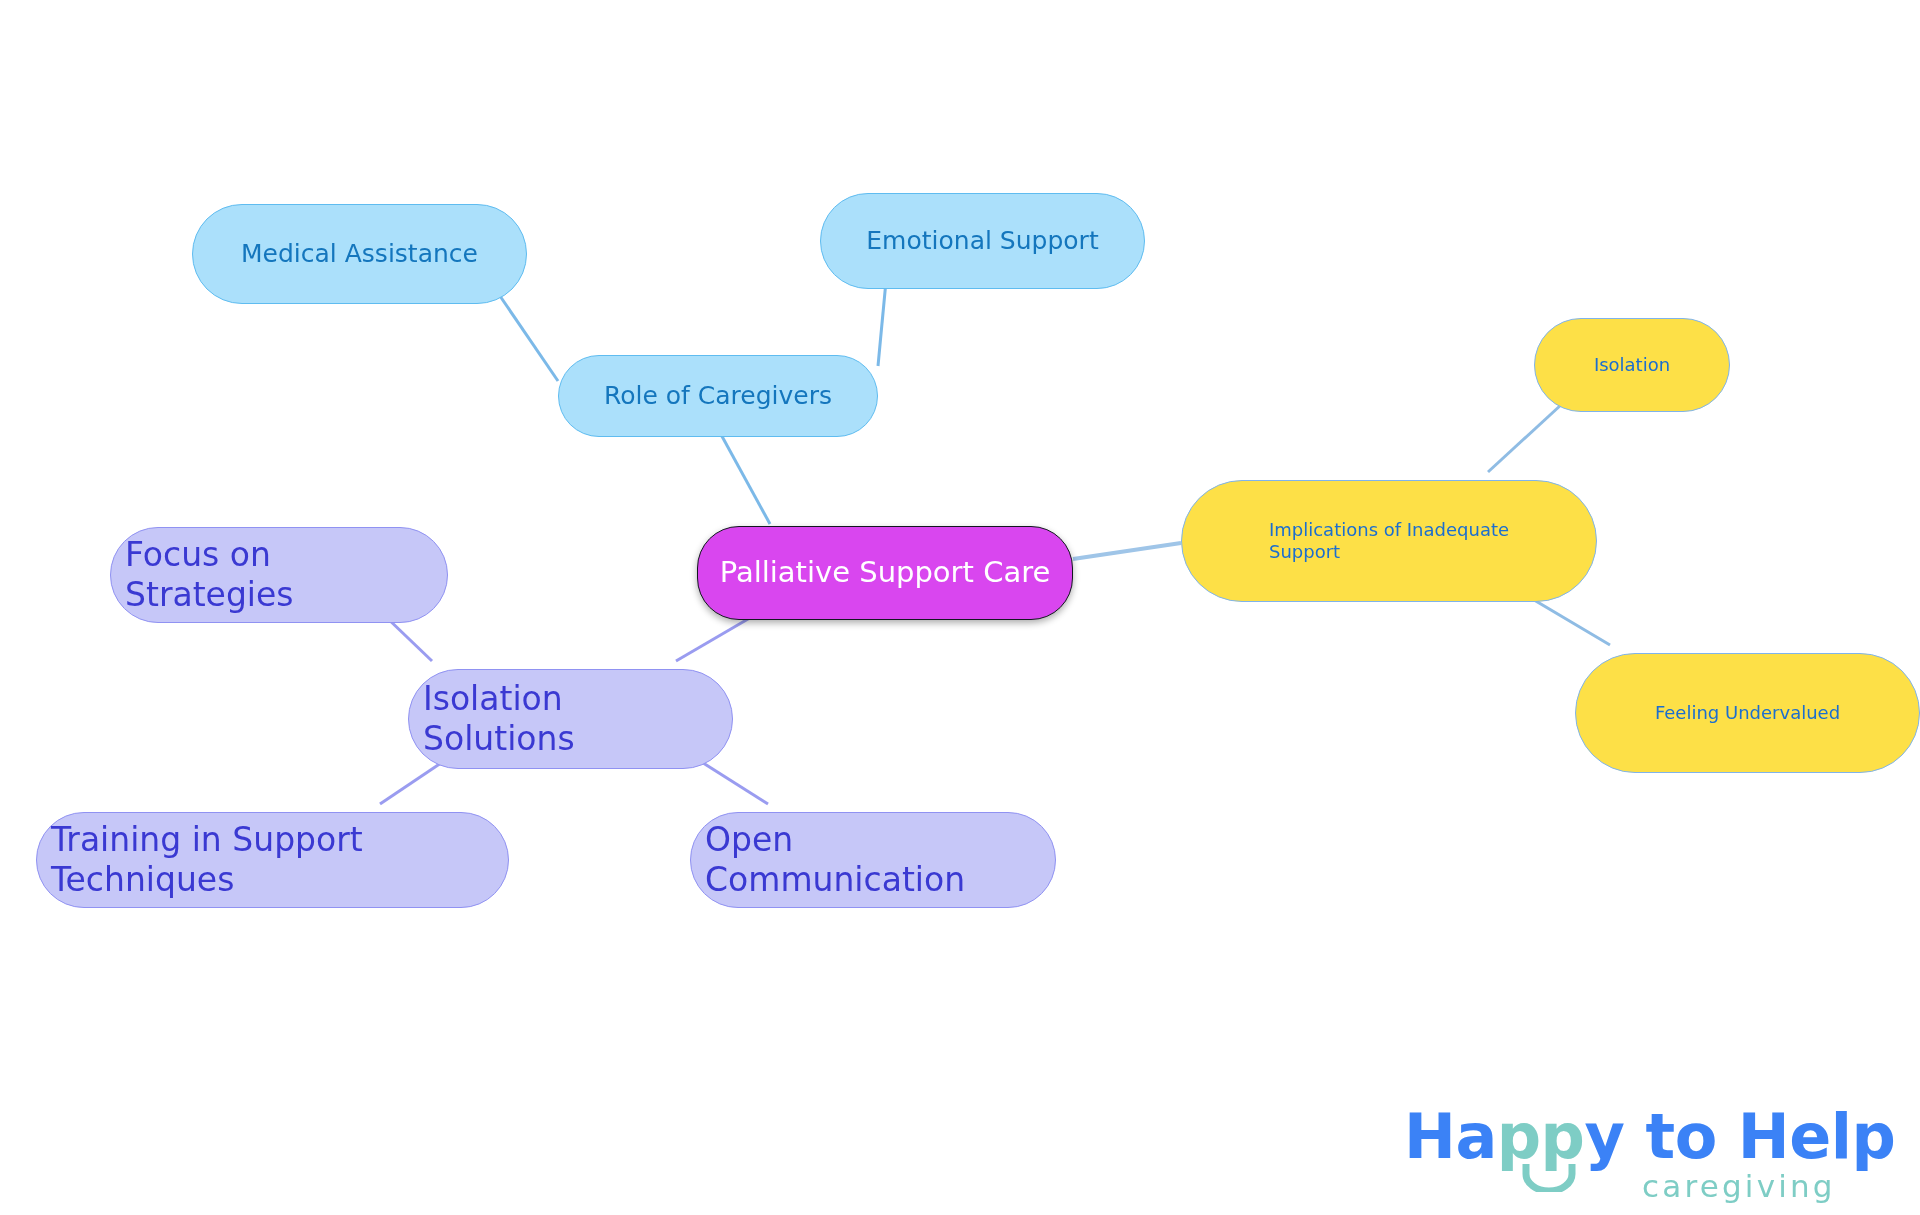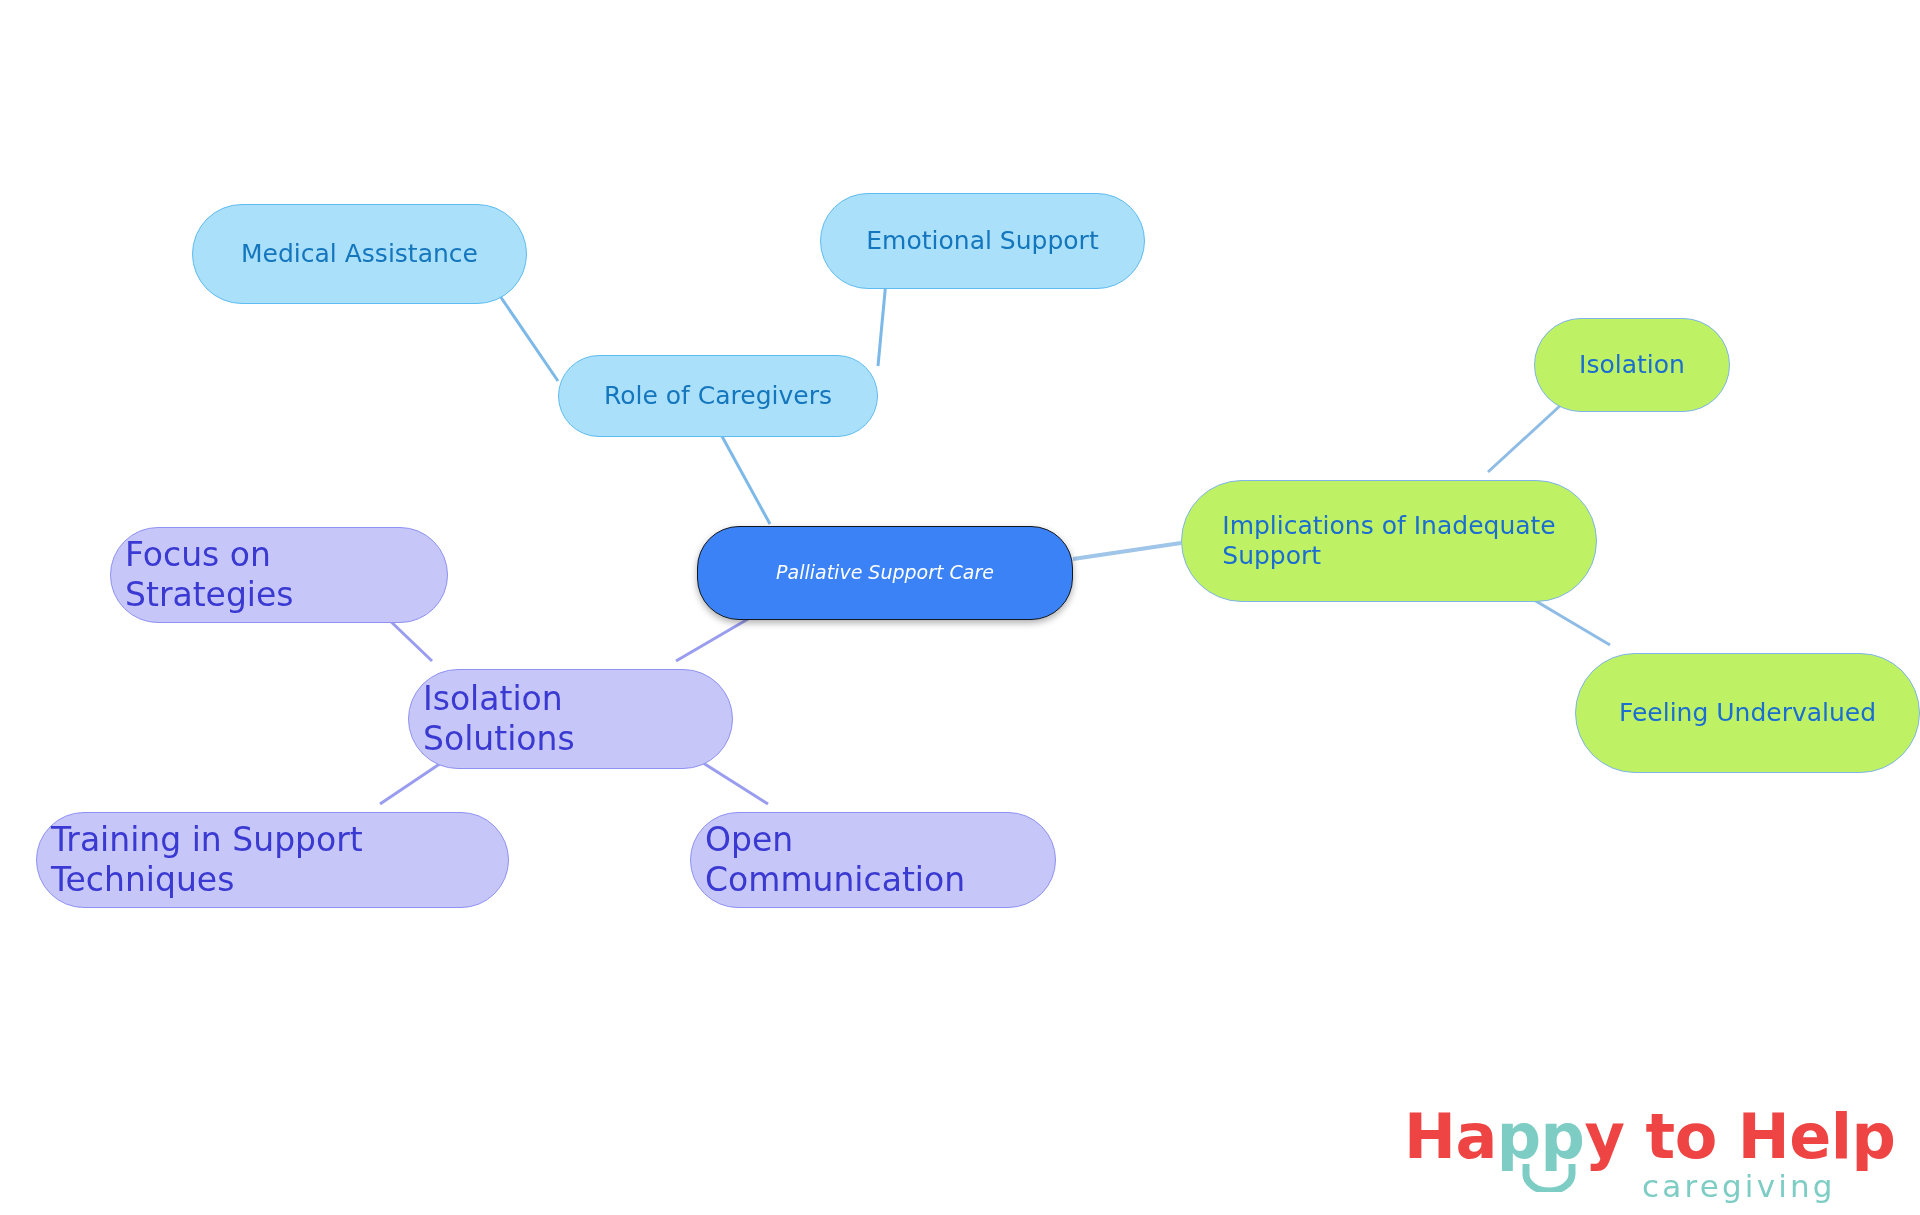"Isolation" .node.blue-b { background: #bef264 -> #fde047; font-size: 25px -> 18px }
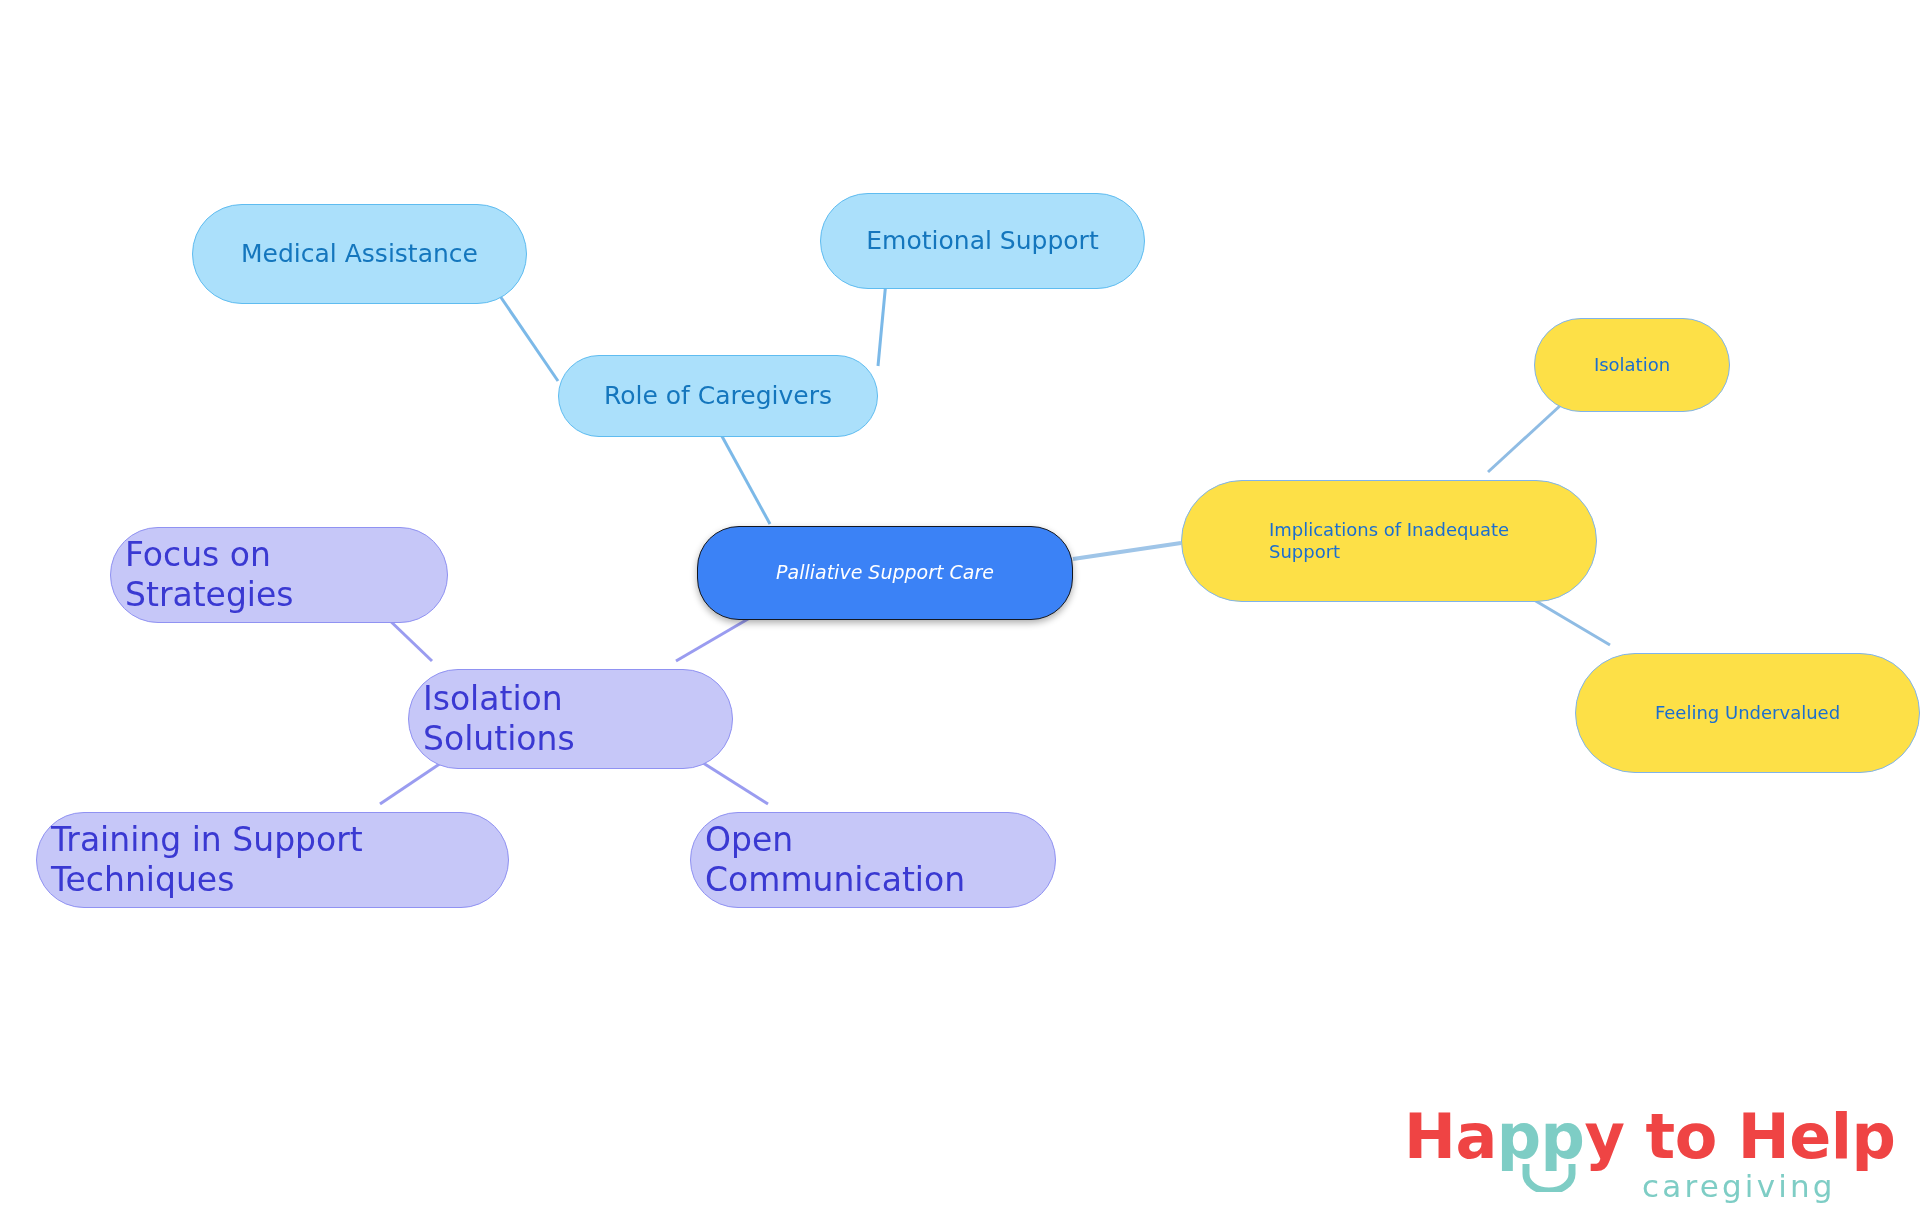"Palliative Support Care" .node.central { background: #3b82f6 -> #d946ef; font-size: 19px -> 29px; font-style: italic -> none }
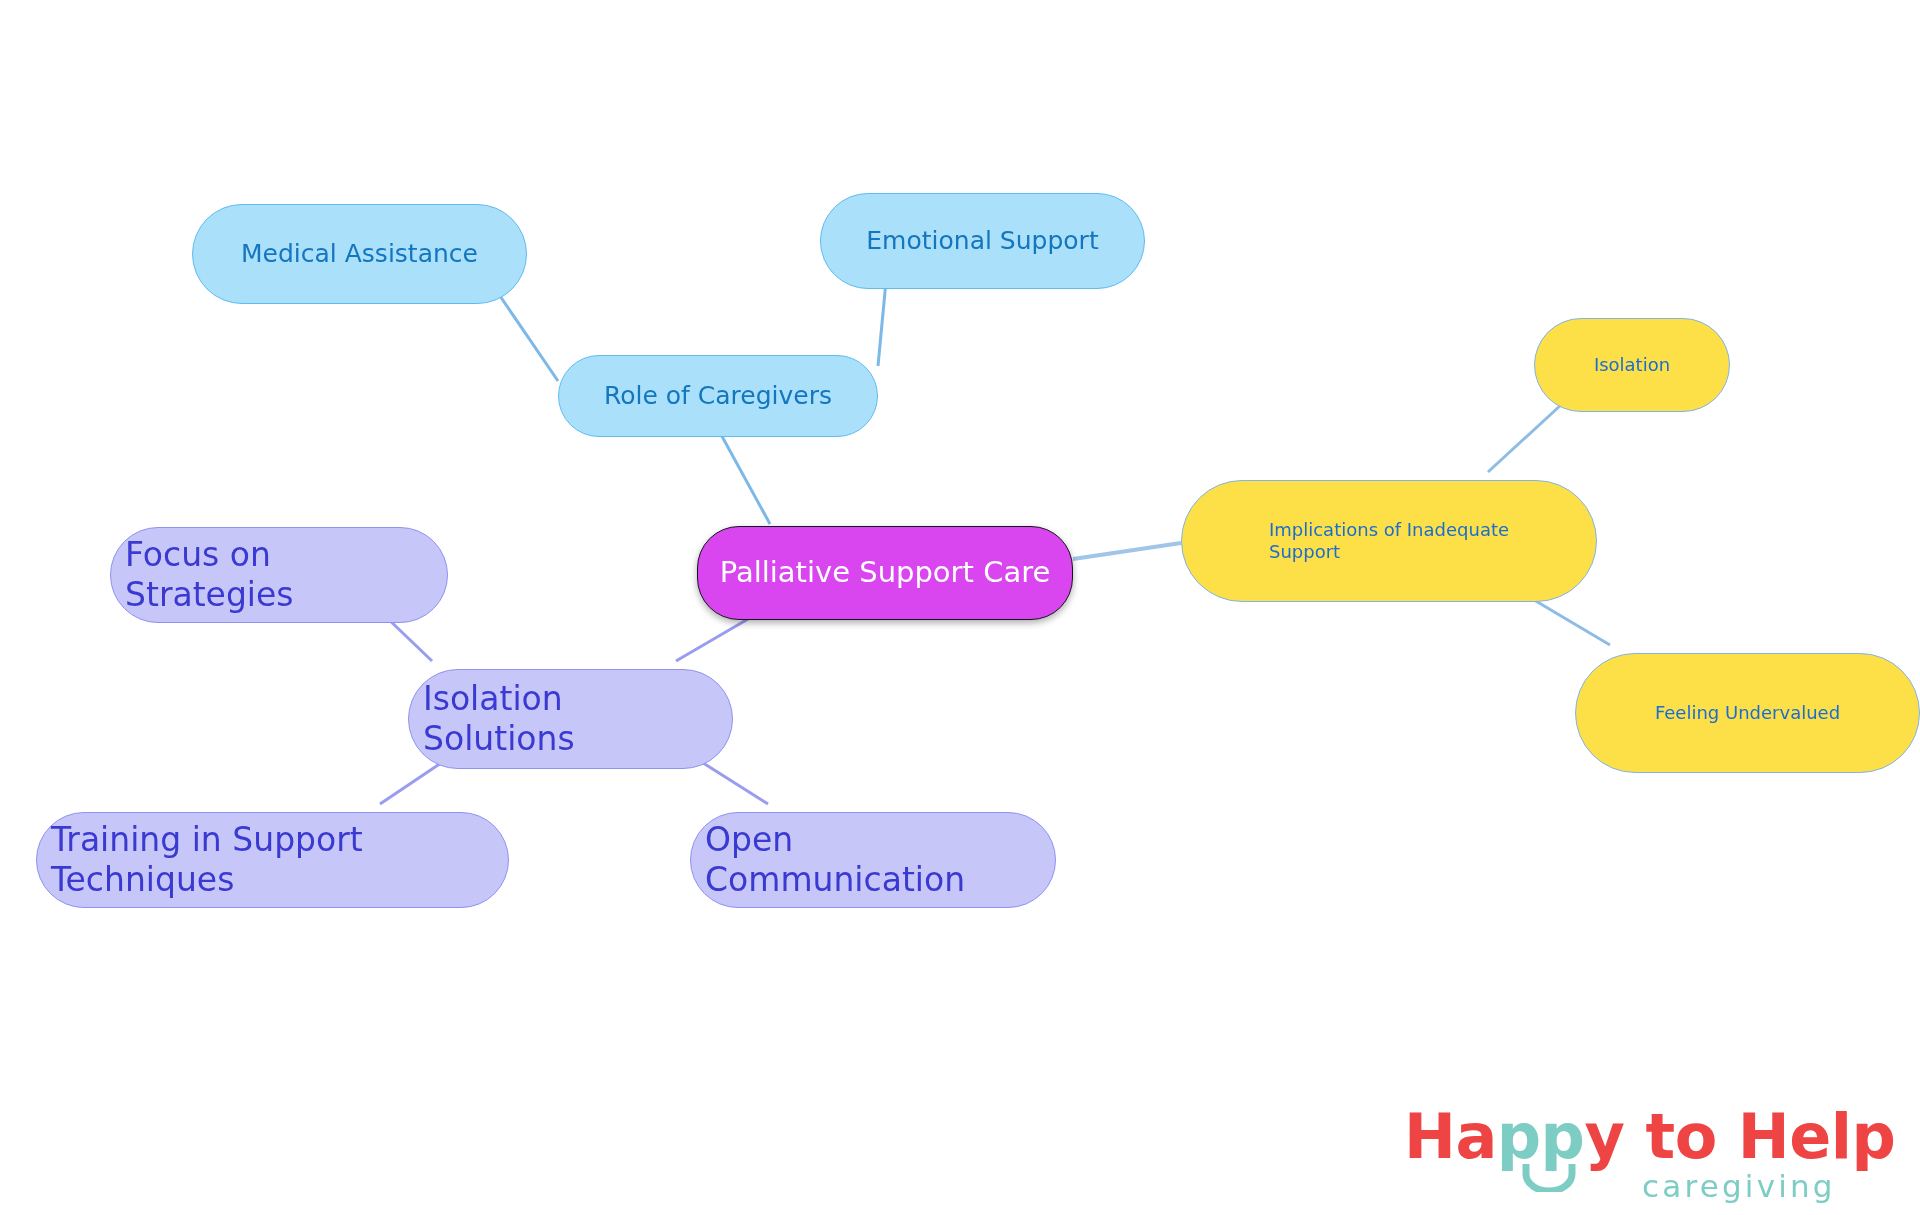"Ha" #logo .coral { color: #ef4444 -> #3b82f6 }
